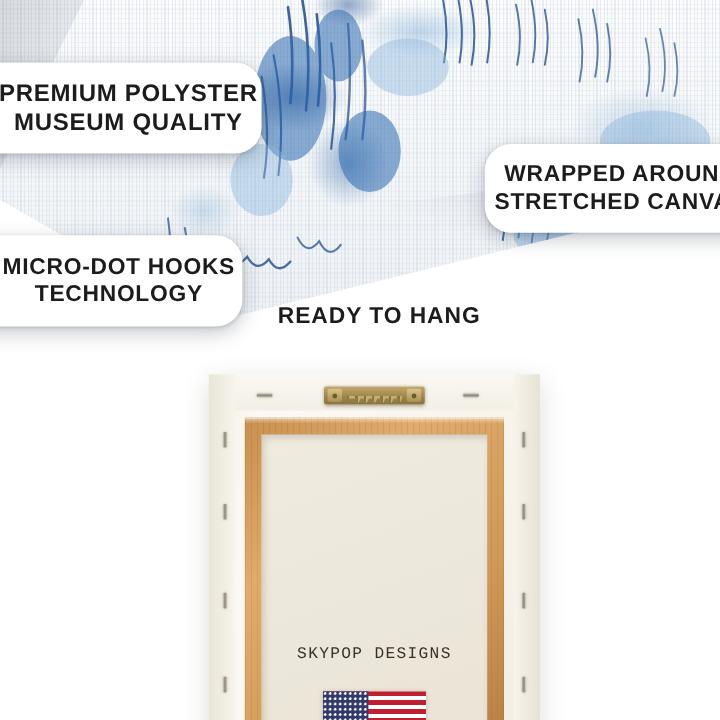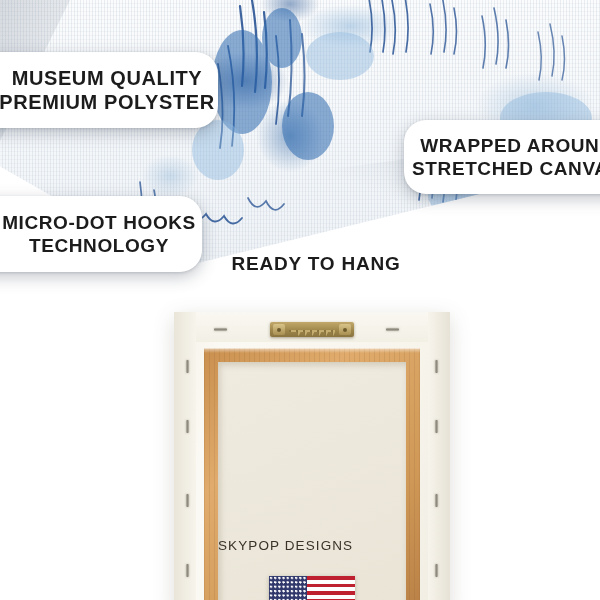"MUSEUM QUALITY" span { order: before "PREMIUM POLYSTER" -> after "PREMIUM POLYSTER" }
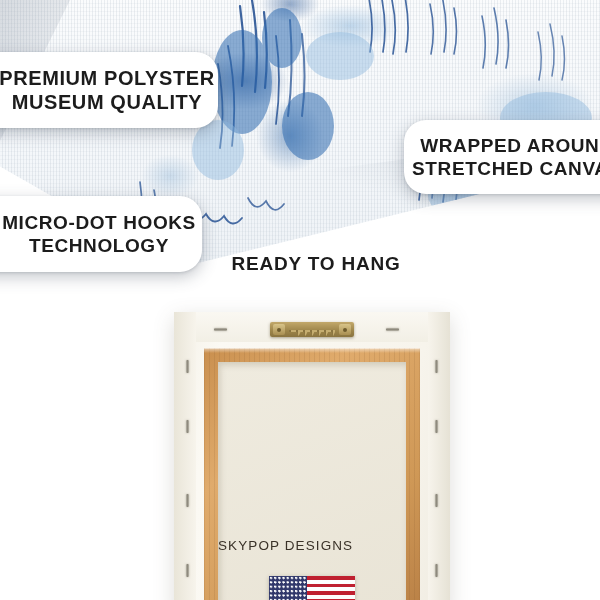"SKYPOP DESIGNS" .brand { font-family: Liberation Sans, sans-serif -> Liberation Mono, monospace; text-align: left -> center }
